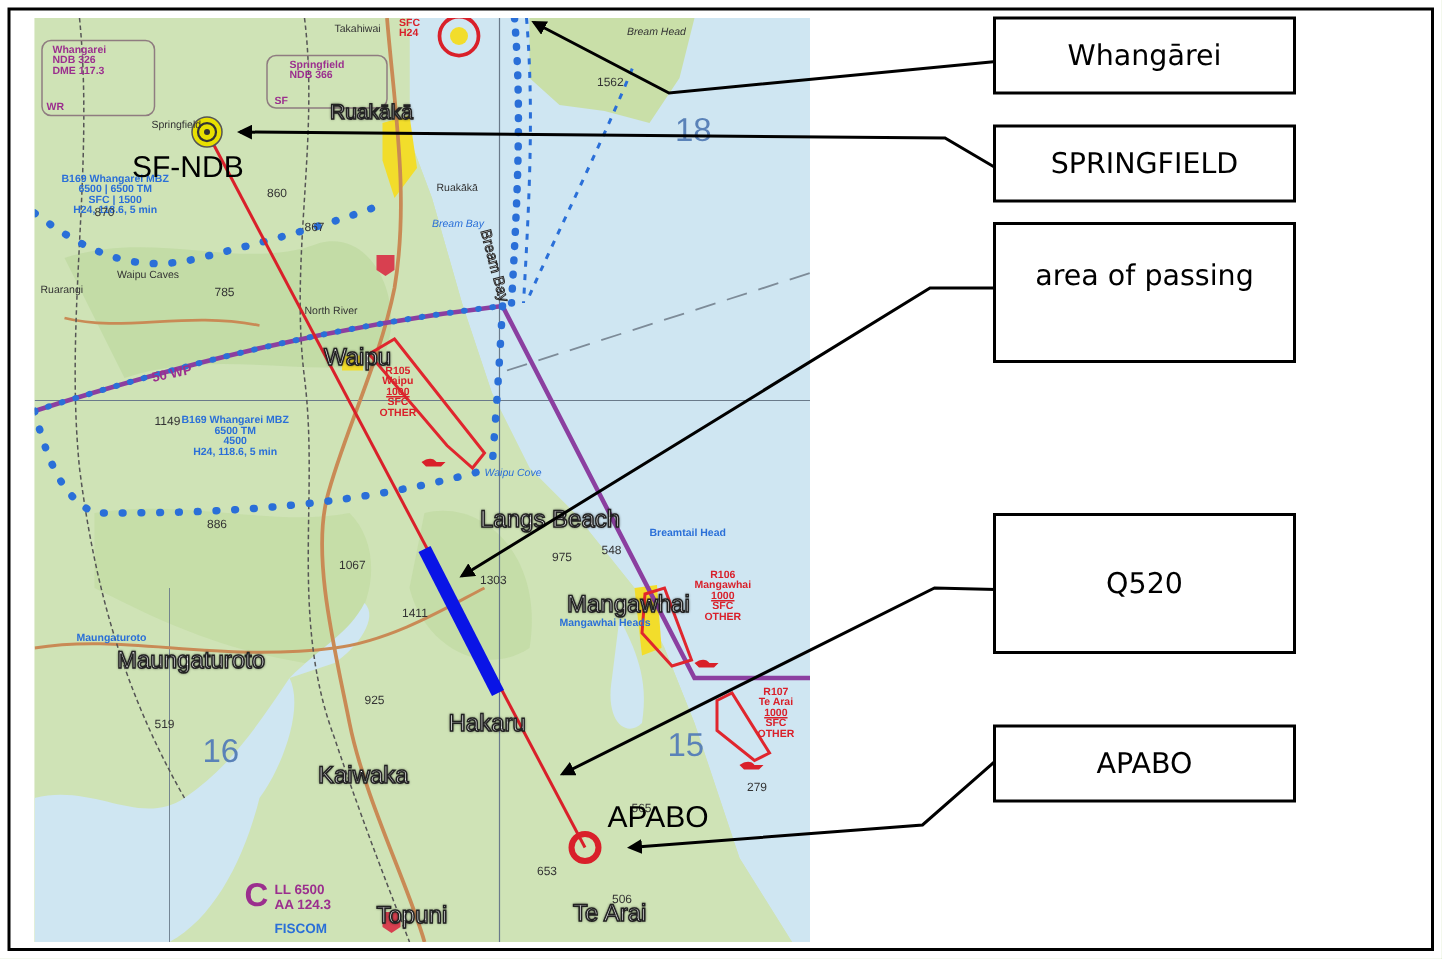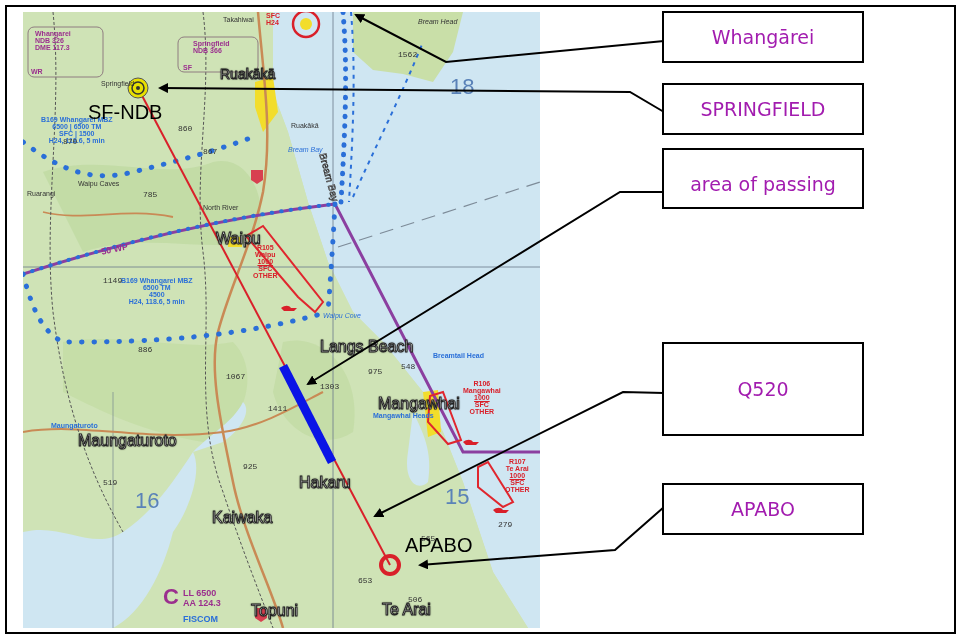"Whangārei" .callout { color: #a21caf -> #000000 }
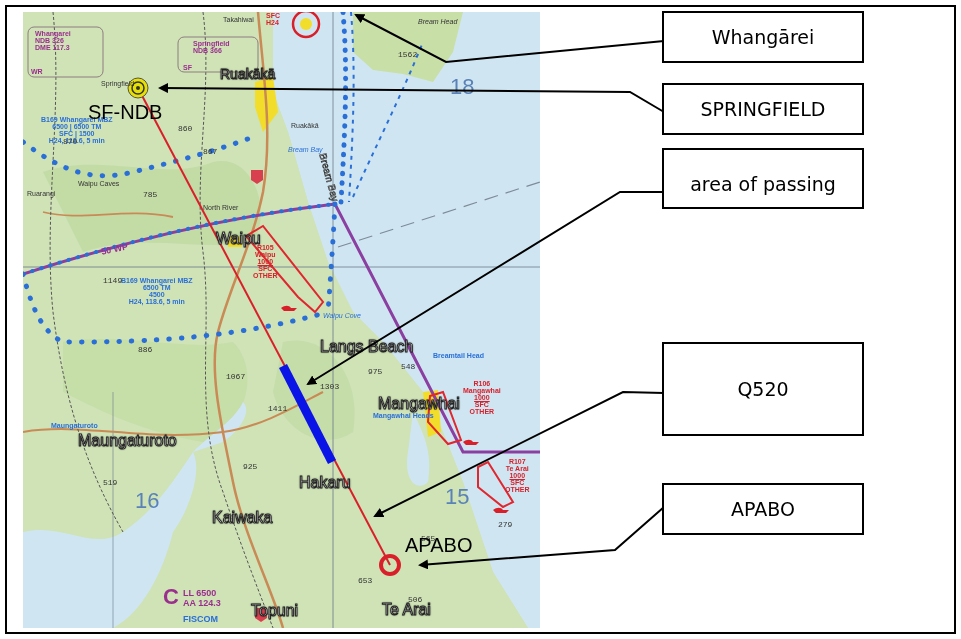"1562" .num { font-family: Liberation Mono, monospace -> Liberation Sans, sans-serif }
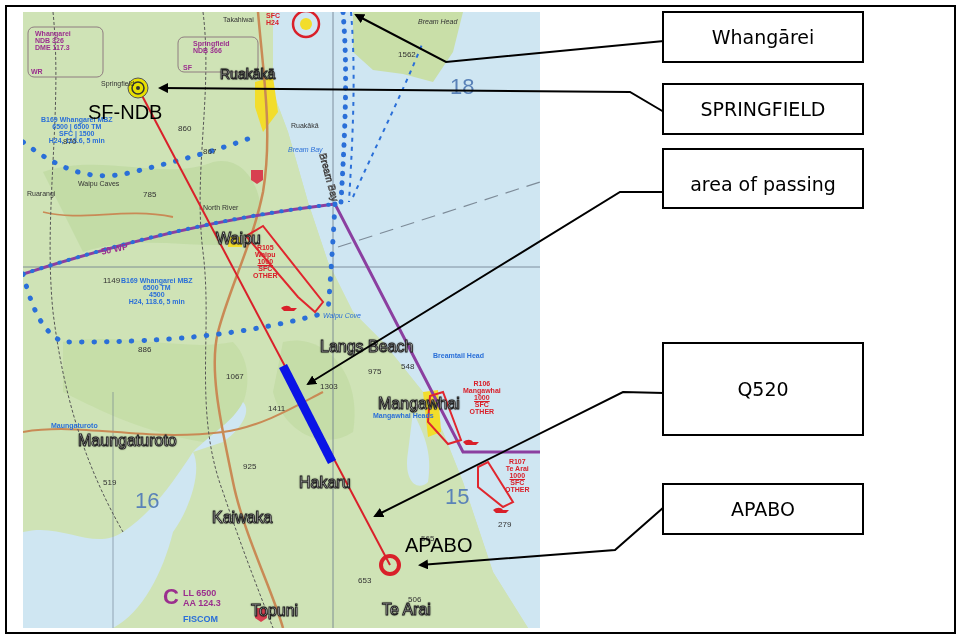"area of passing" div.callout { height: 61px -> 94px }
